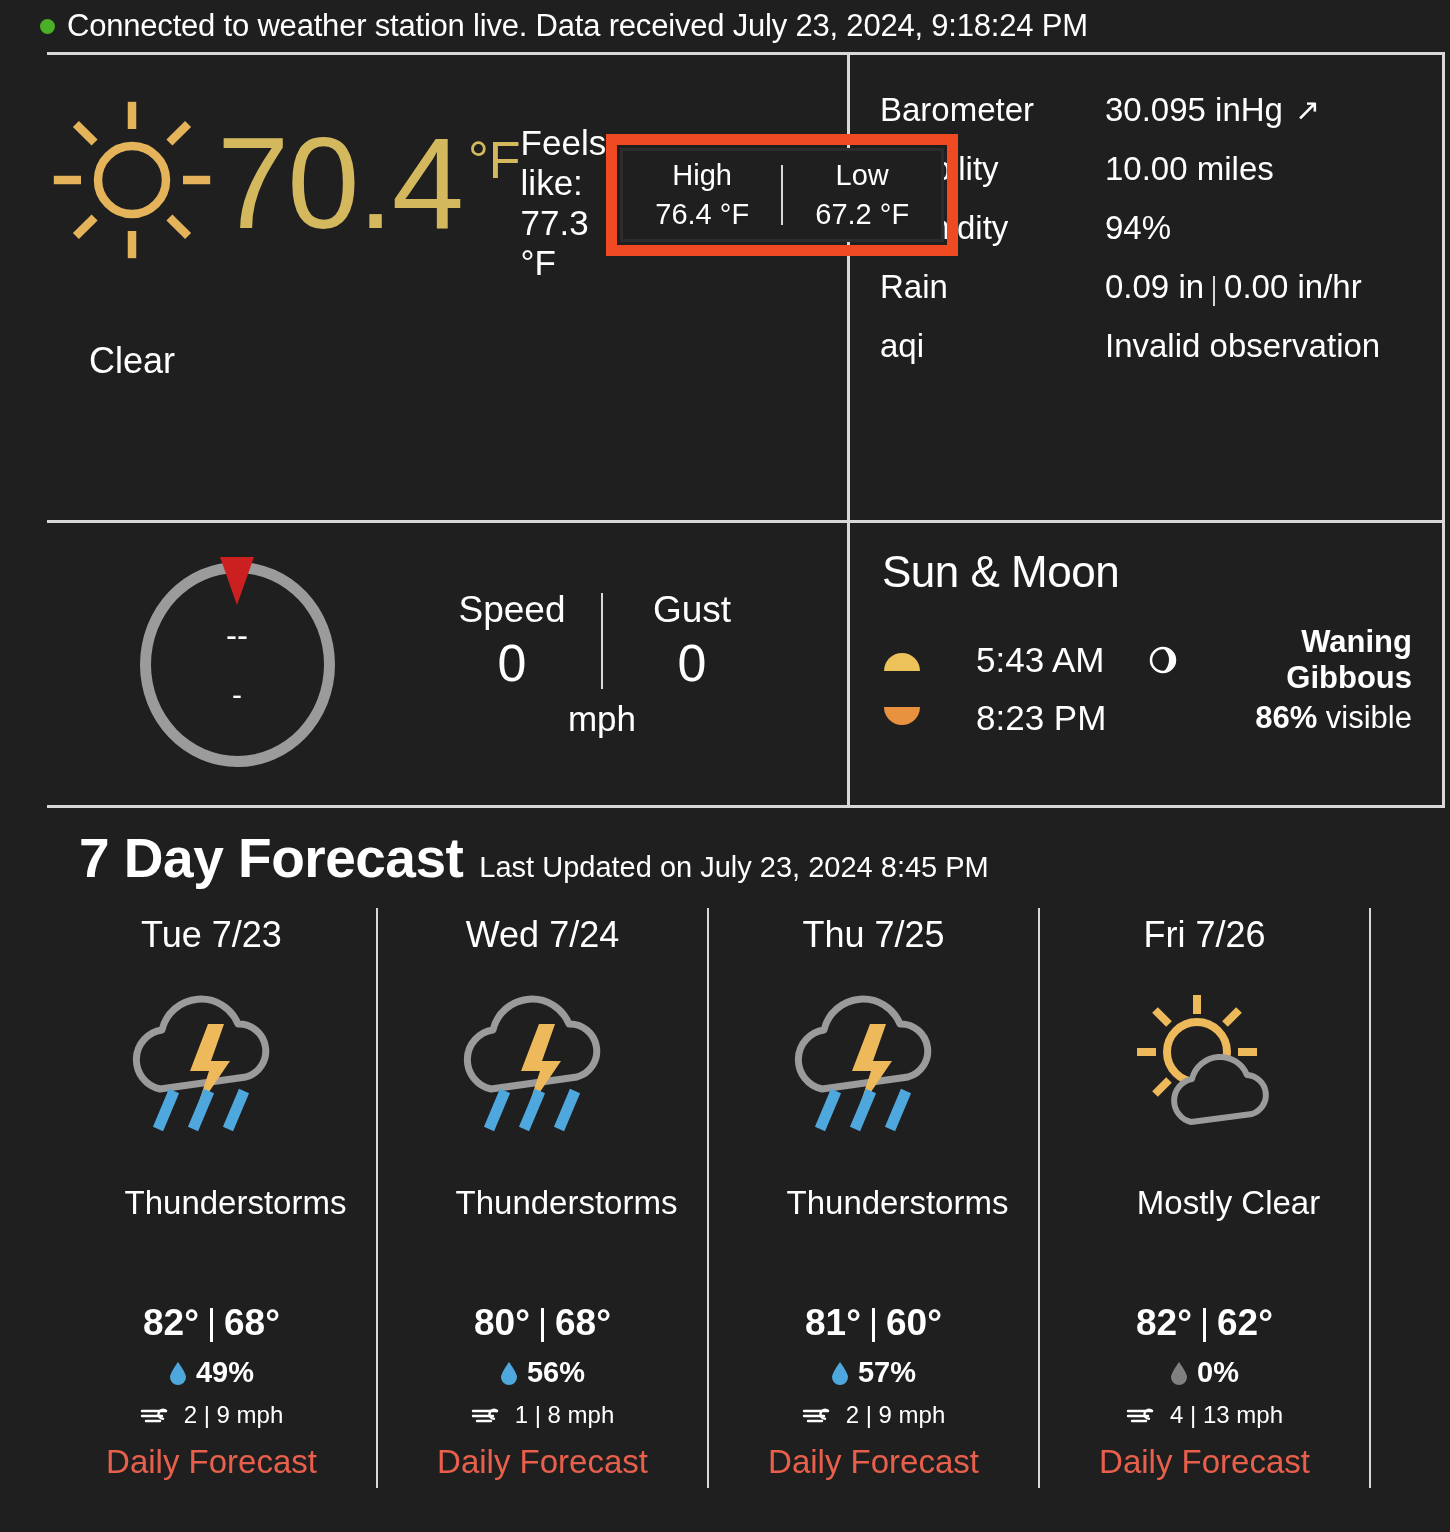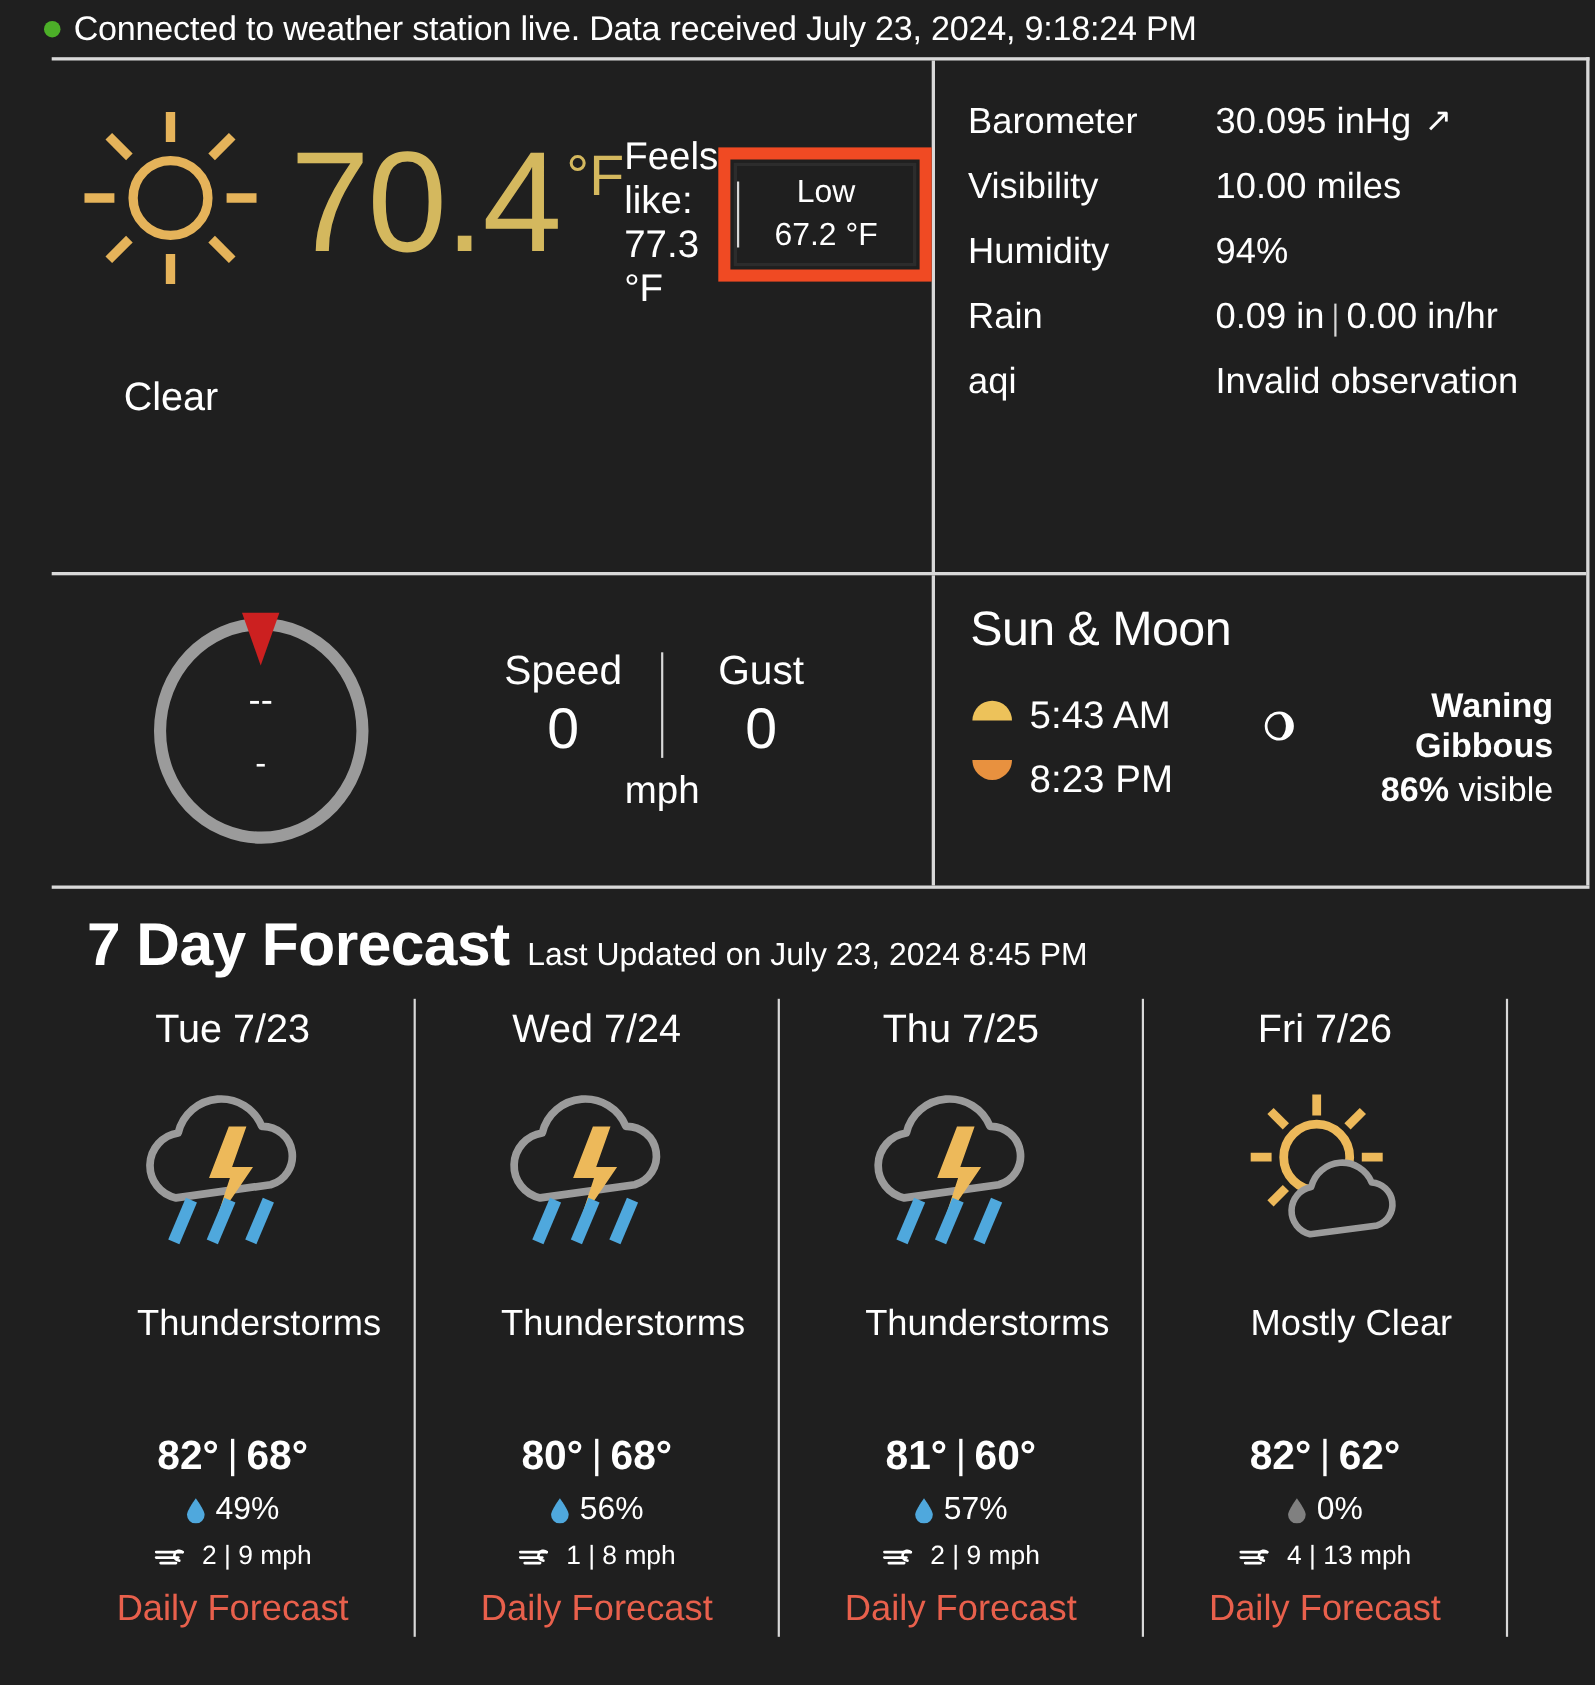"High" div.hl-cell { html: none -> <div> <div>High</div> <div>76.4 °F</div> </div> }
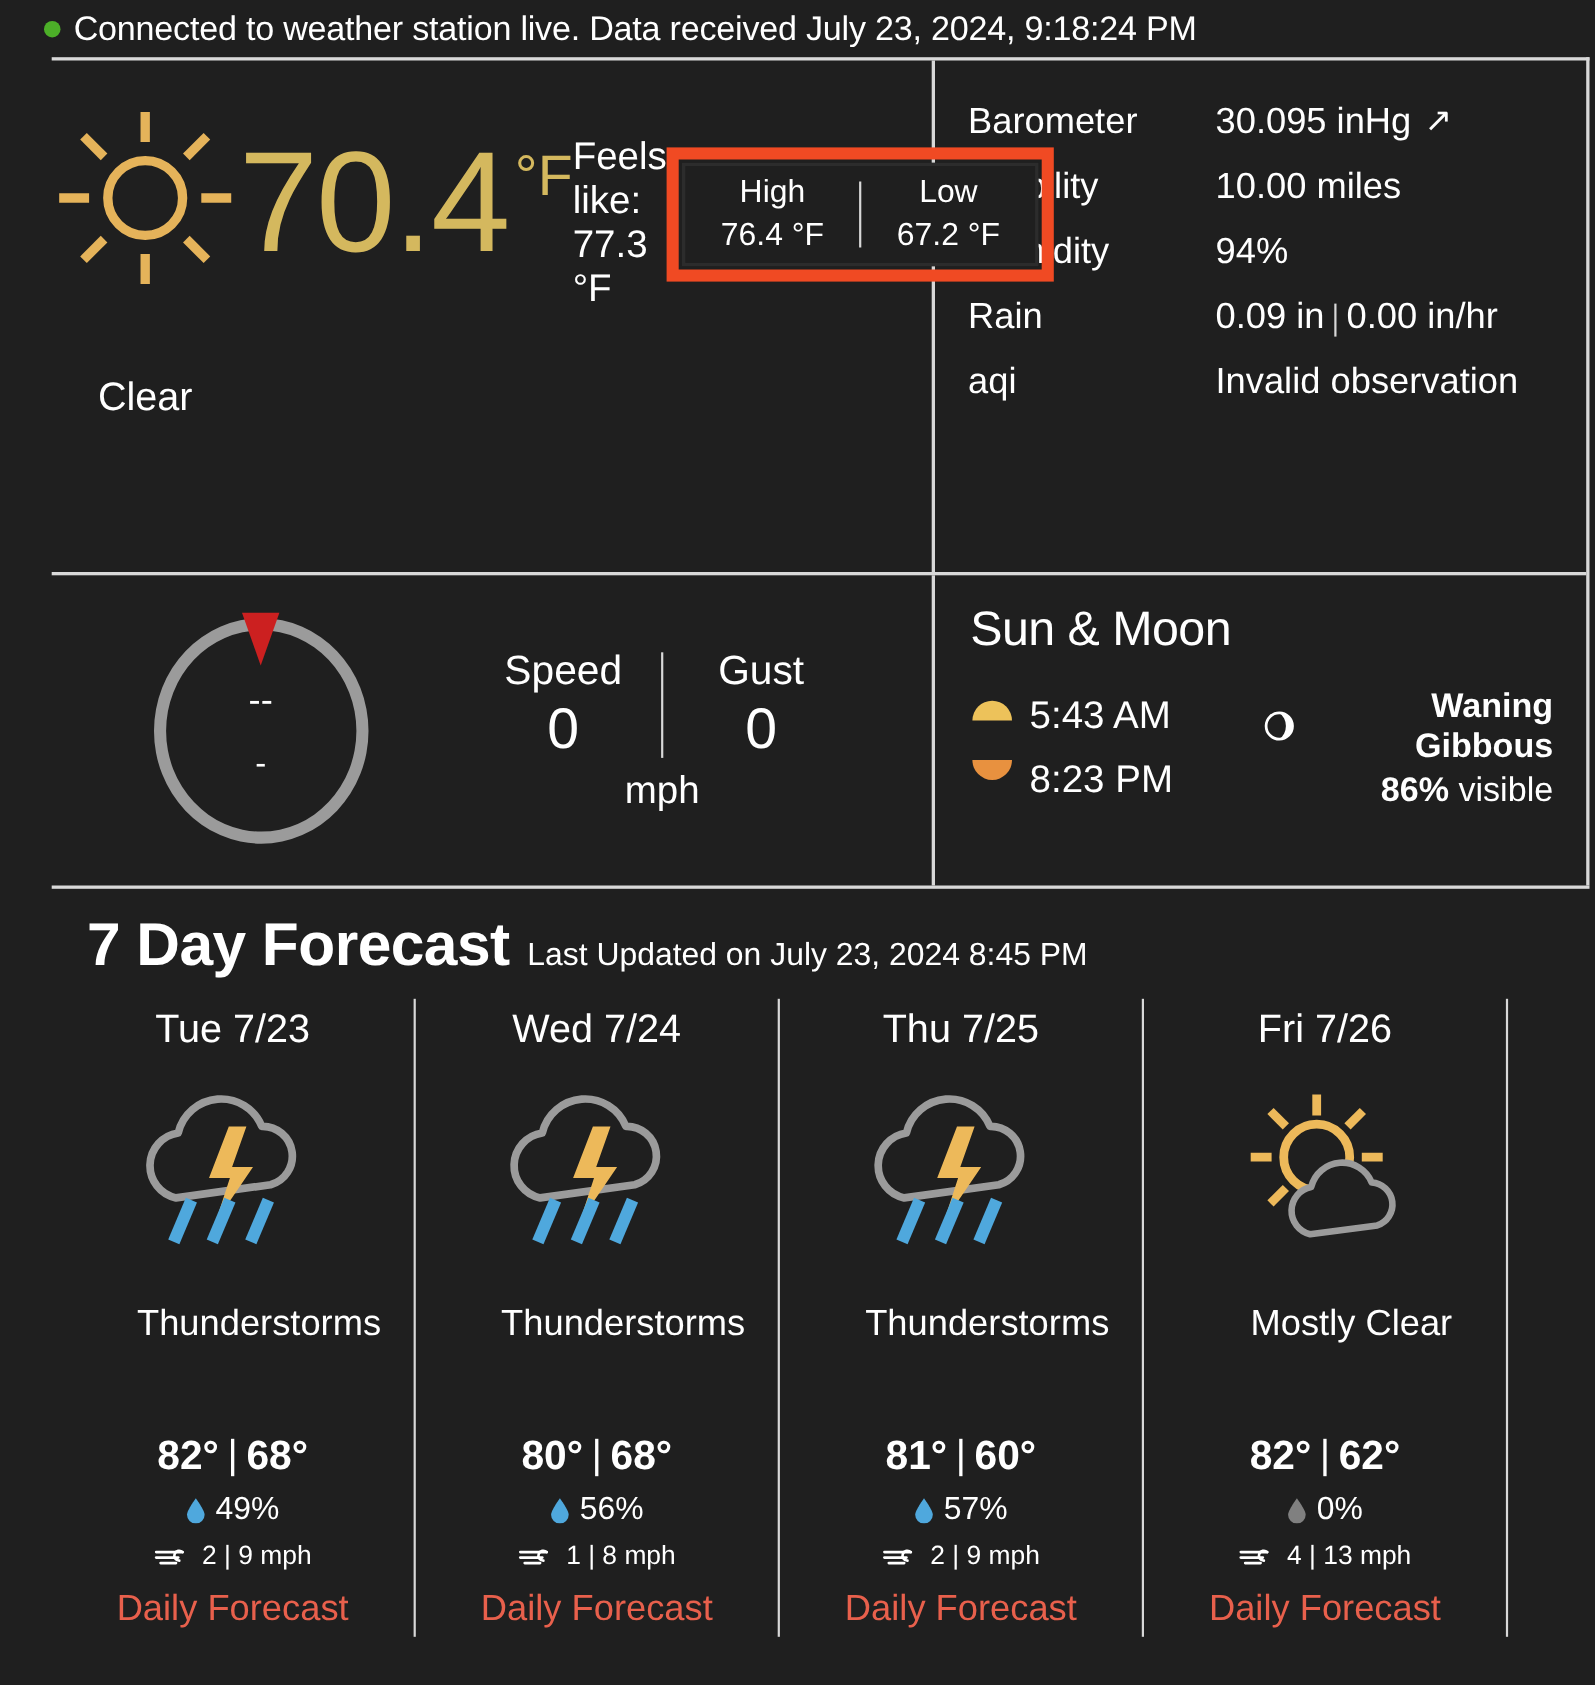"5:43 AM" .sm-line { align-items: none -> center; gap: none -> 40px }
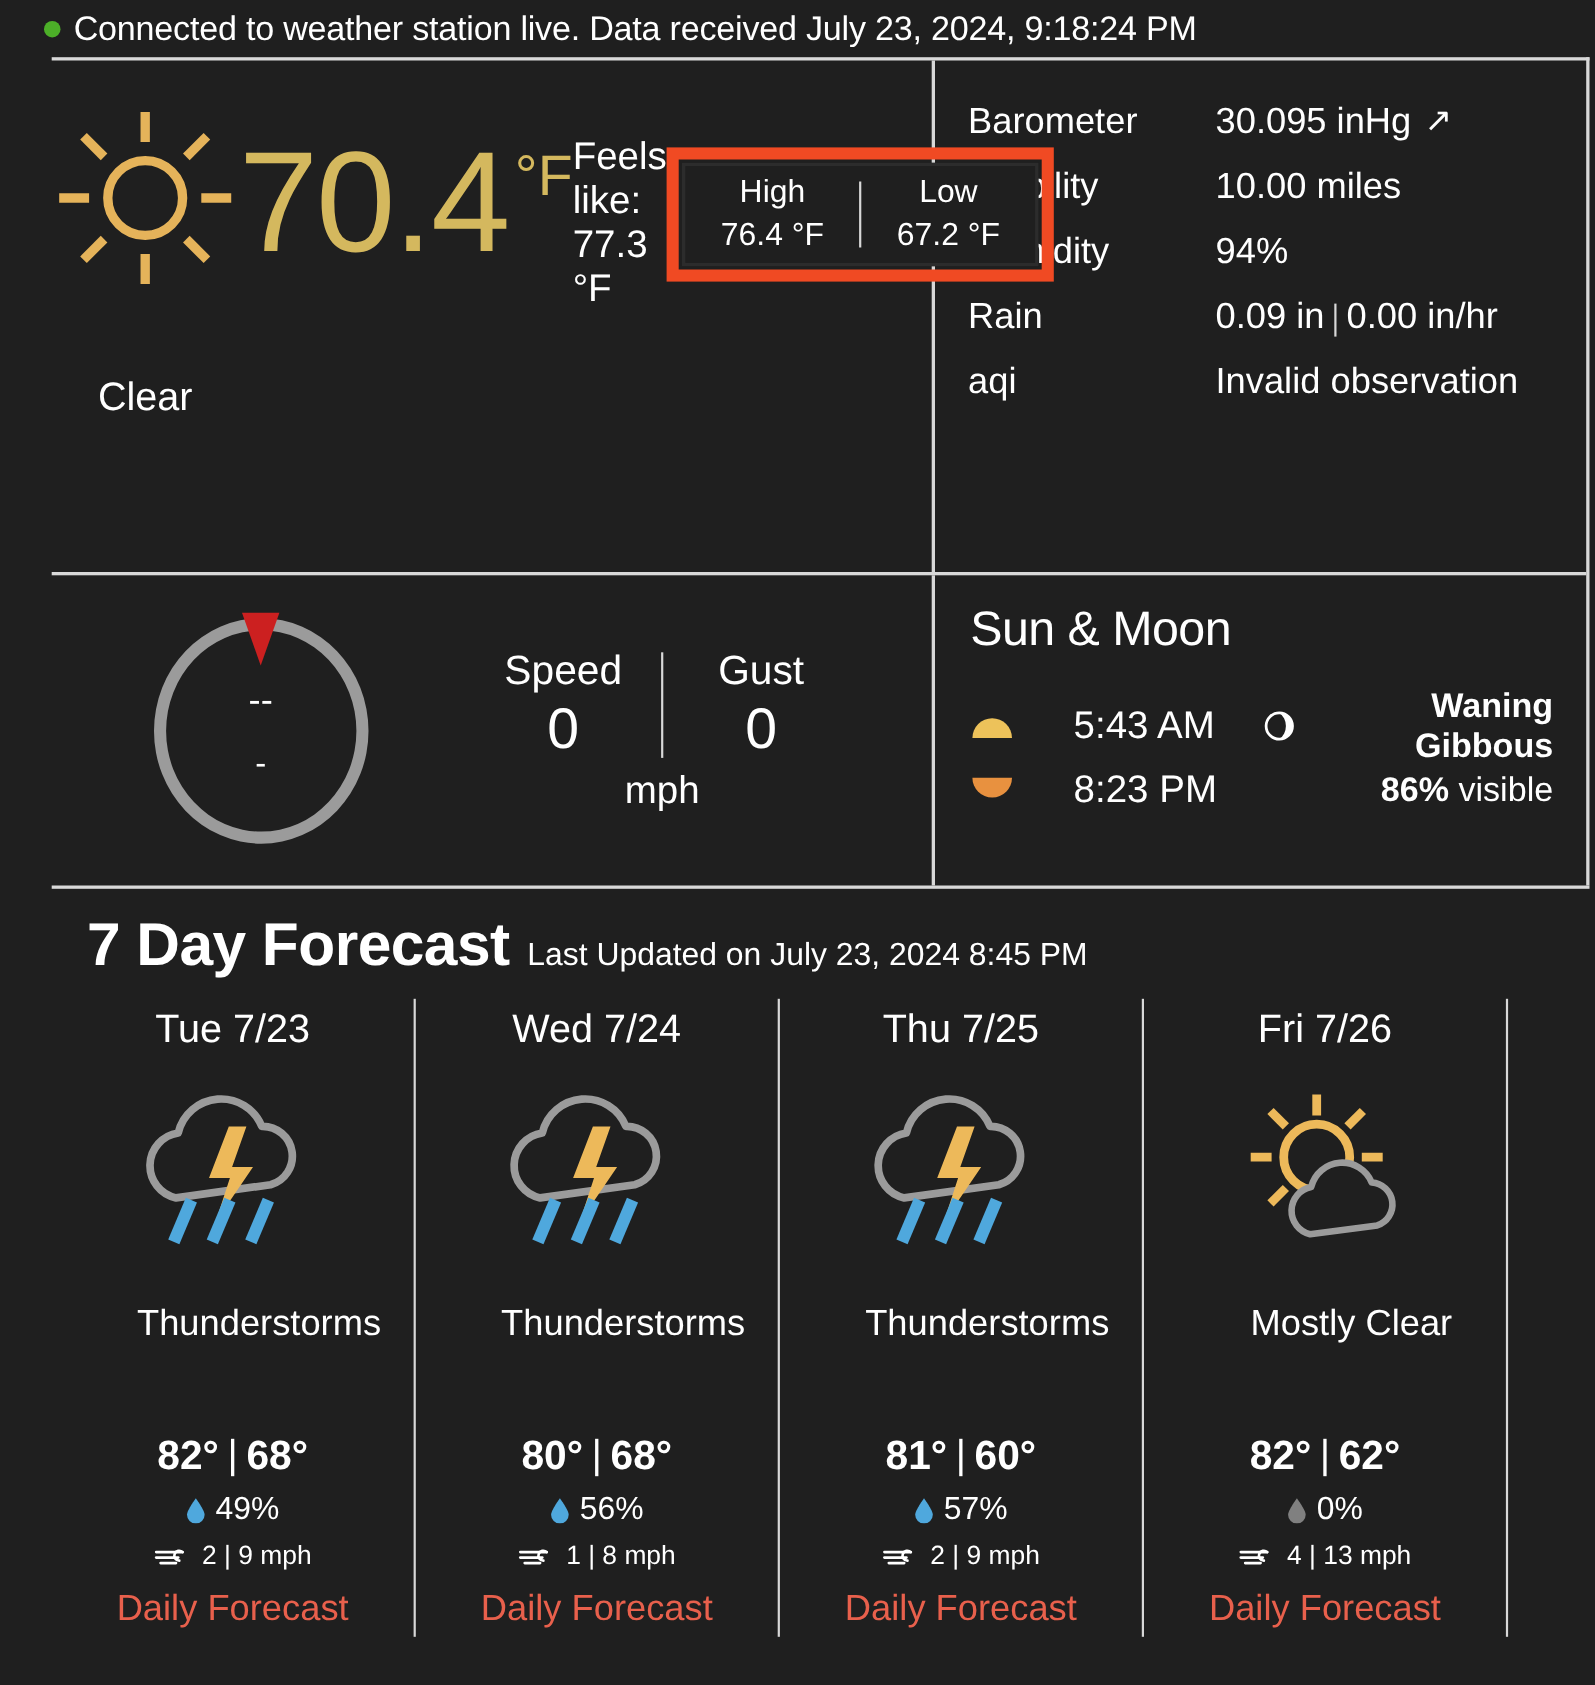"49%" .fc-pop { font-weight: none -> bold }
